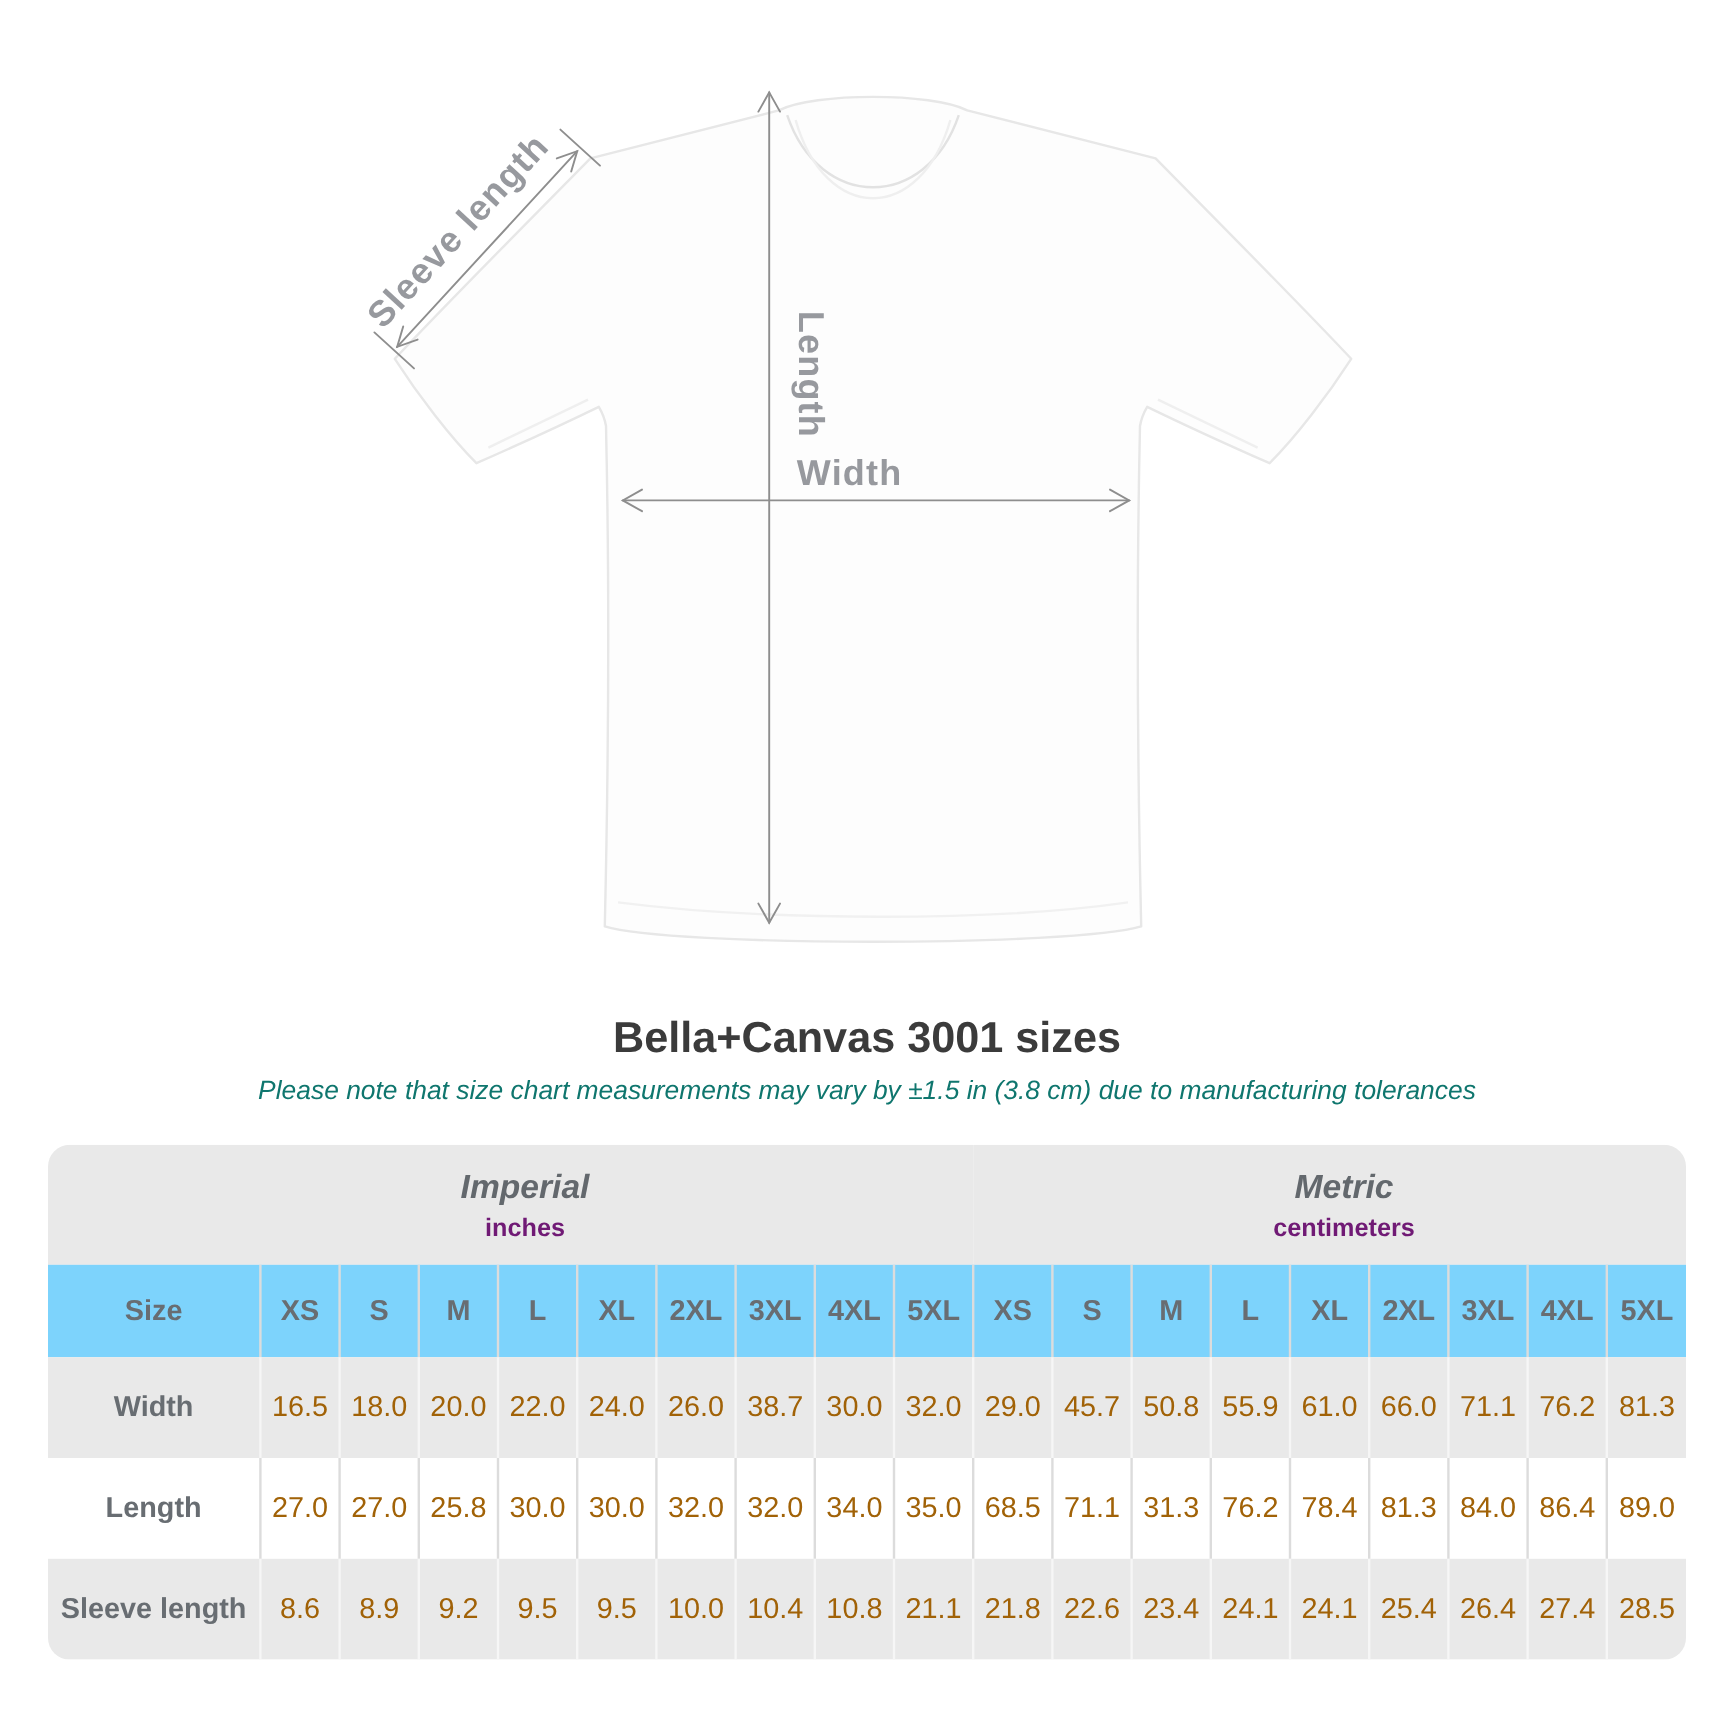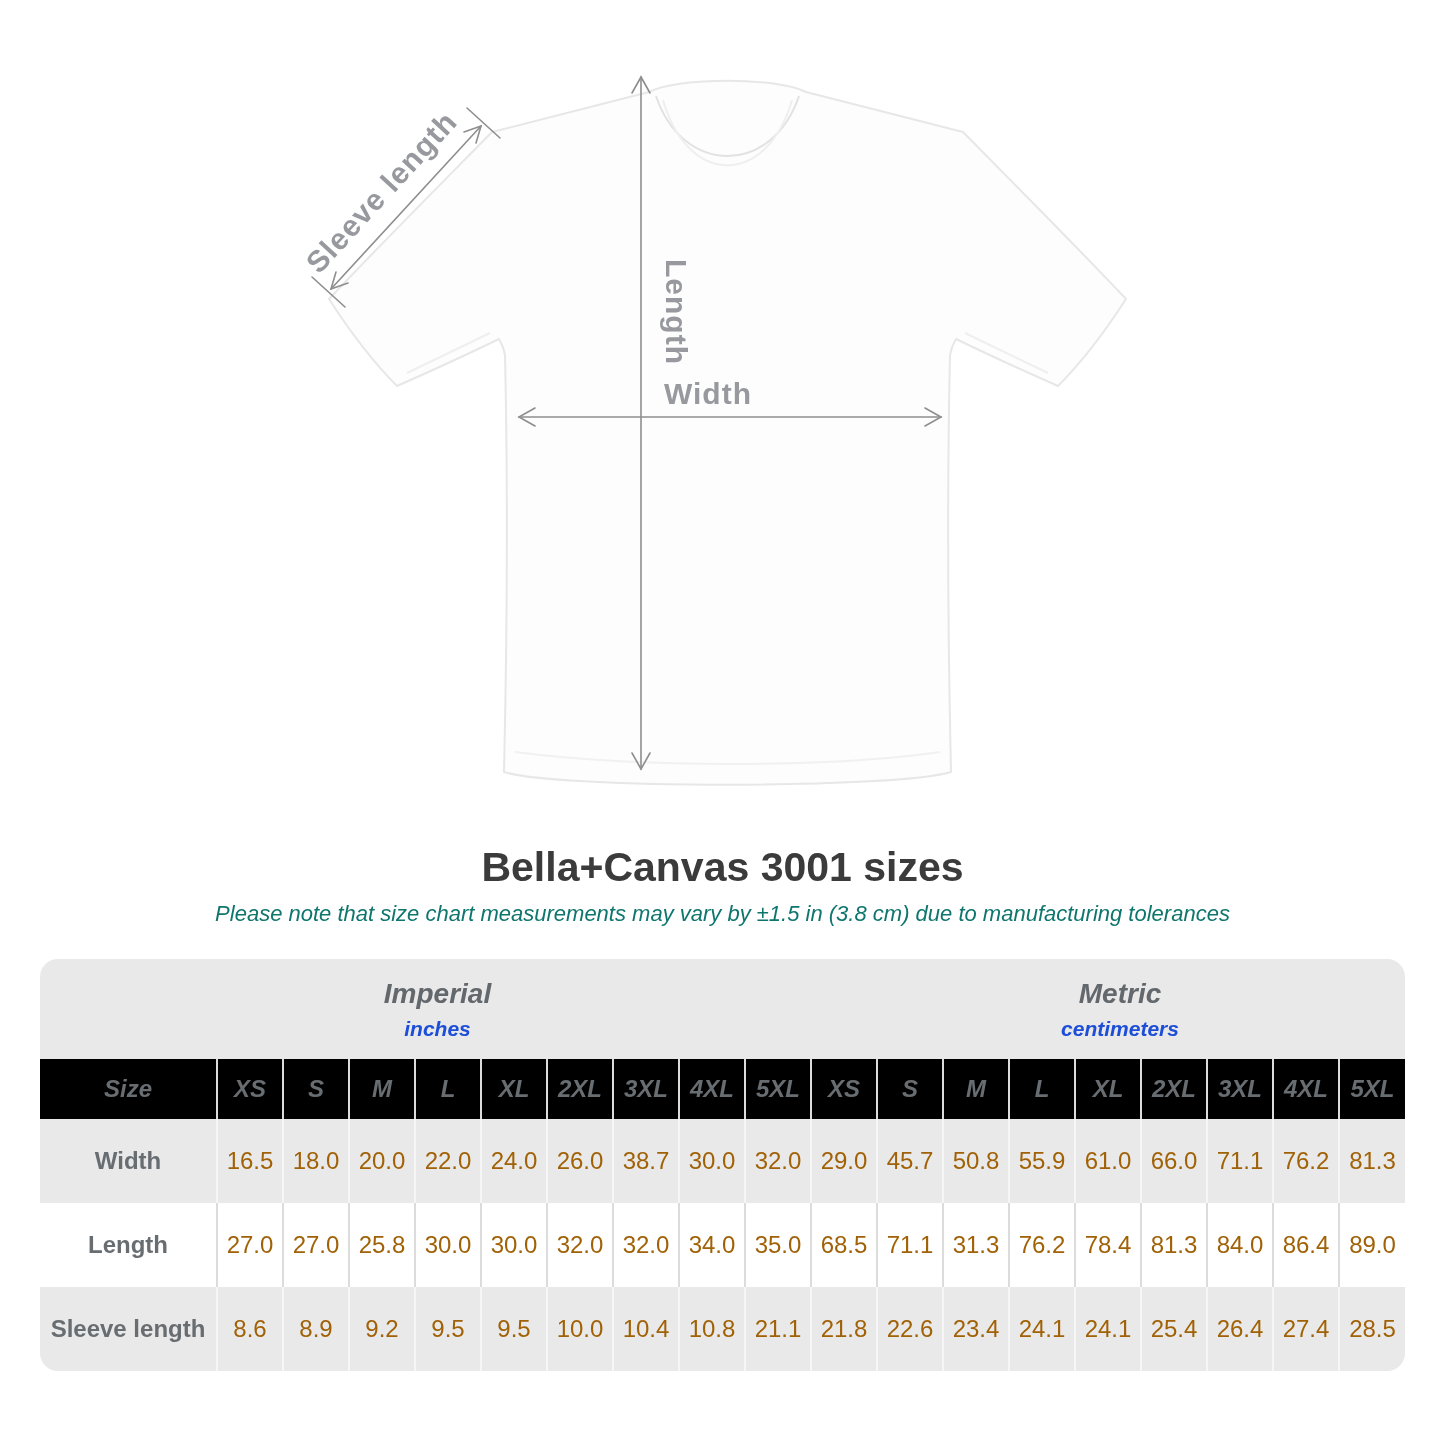"Bella+Canvas 3001 sizes" .title { font-size: 41px -> 36px }
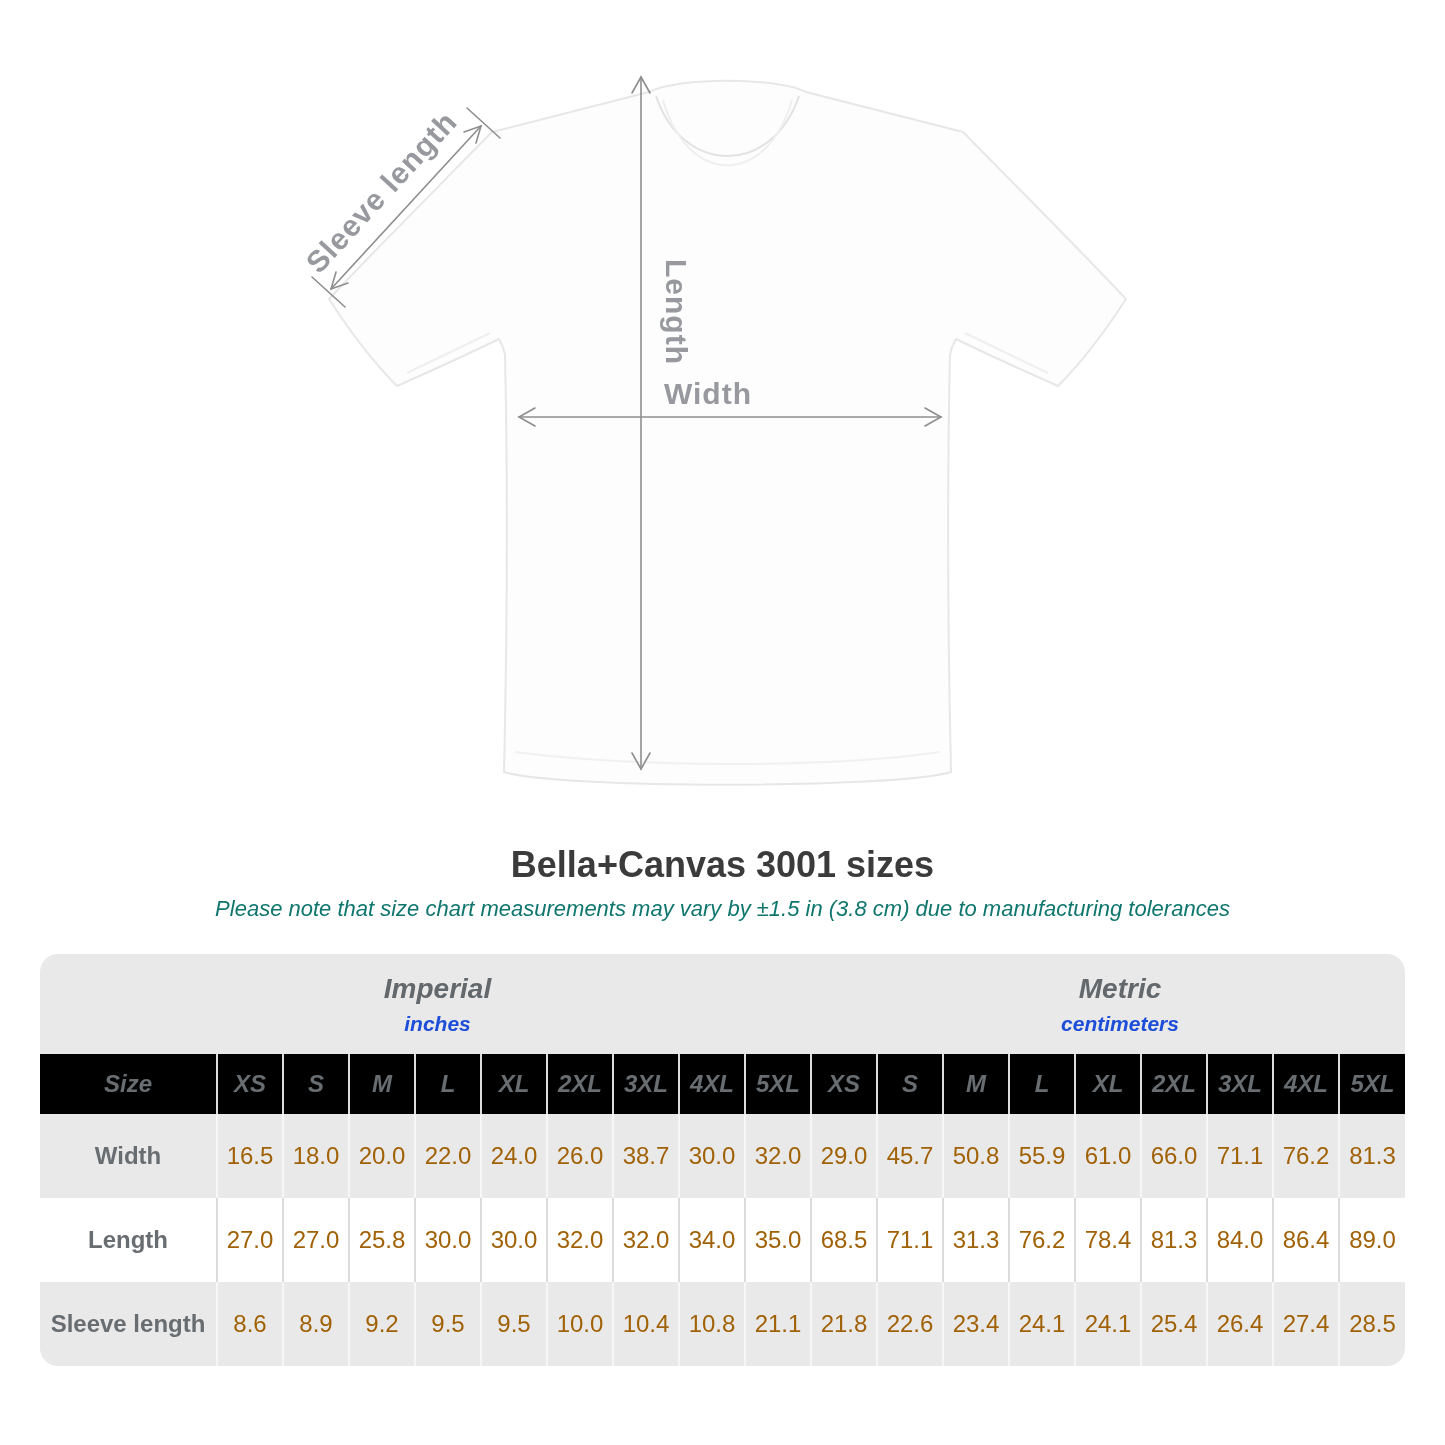"inches" .group-sub { color: #1d4ed8 -> #701a75; font-style: italic -> none }
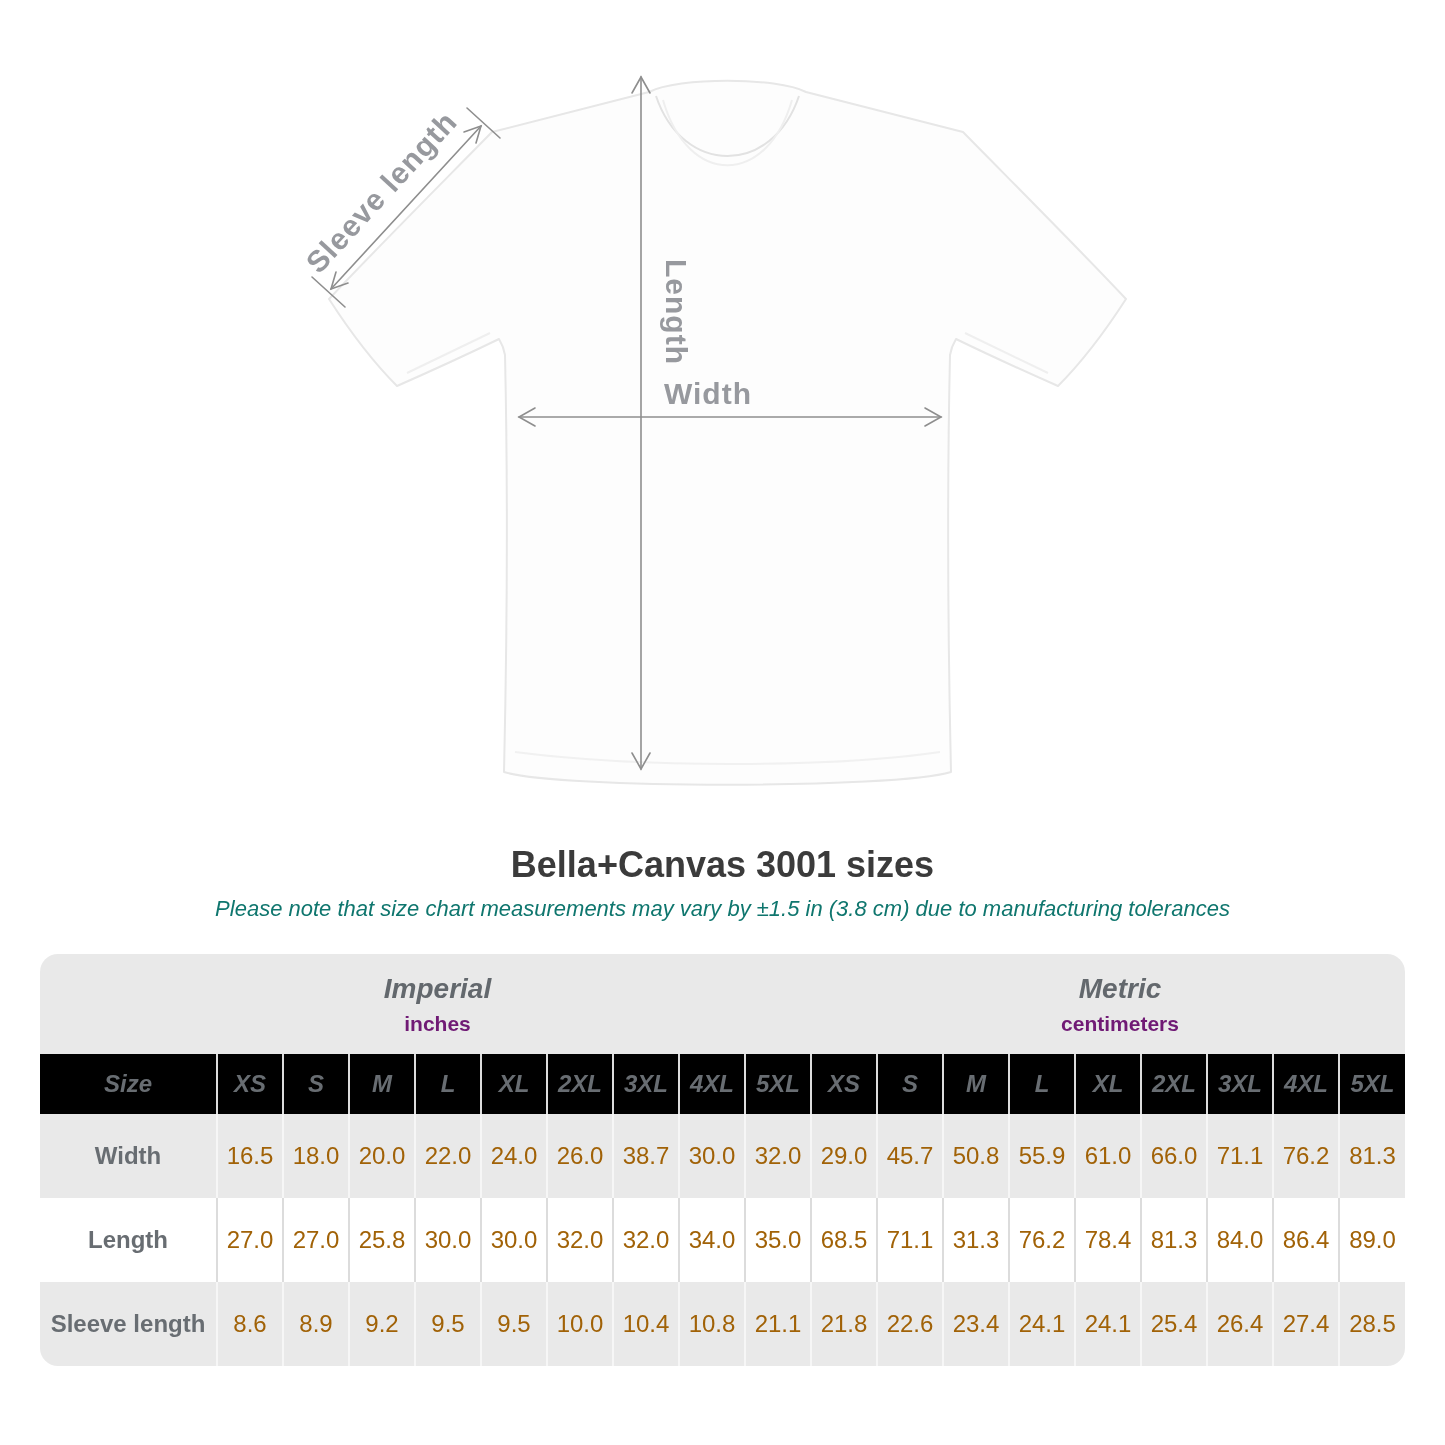"Size" tr.size-row { background: #000000 -> #7dd3fc; font-style: italic -> none; height: 60px -> 77px }
